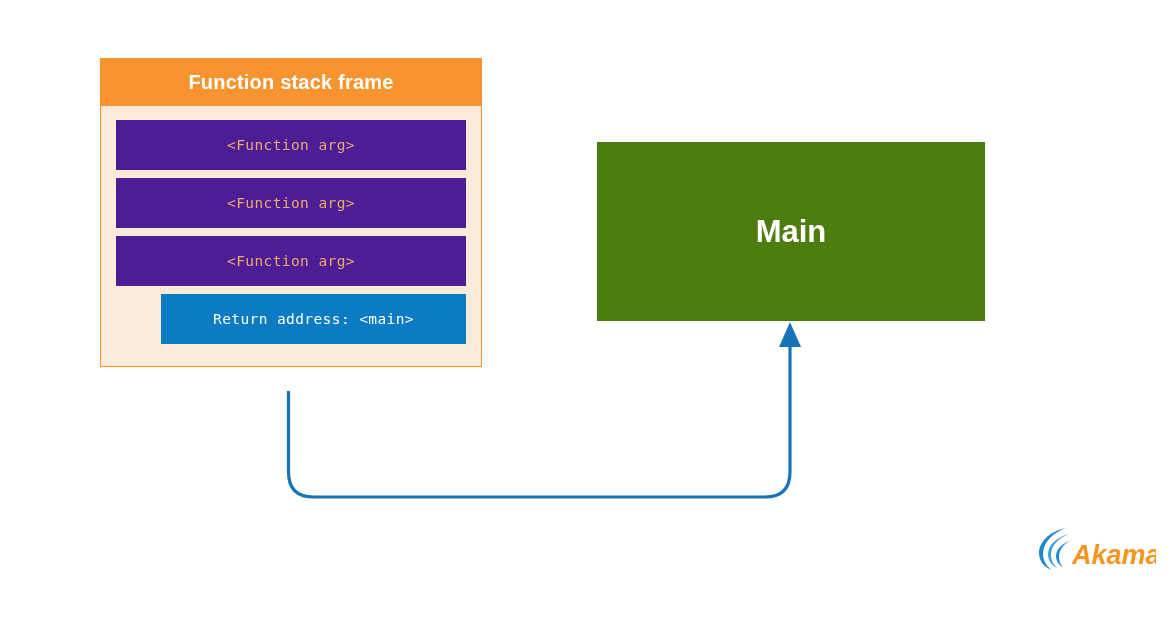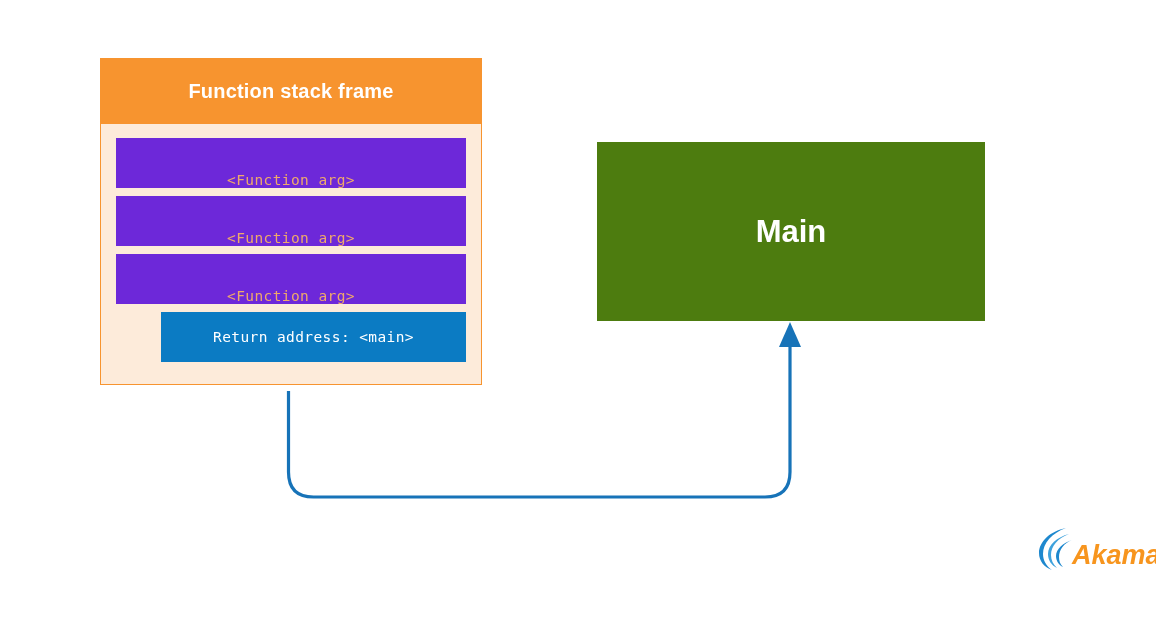"Function stack frame" .stack-frame-header { height: 66px -> 48px }
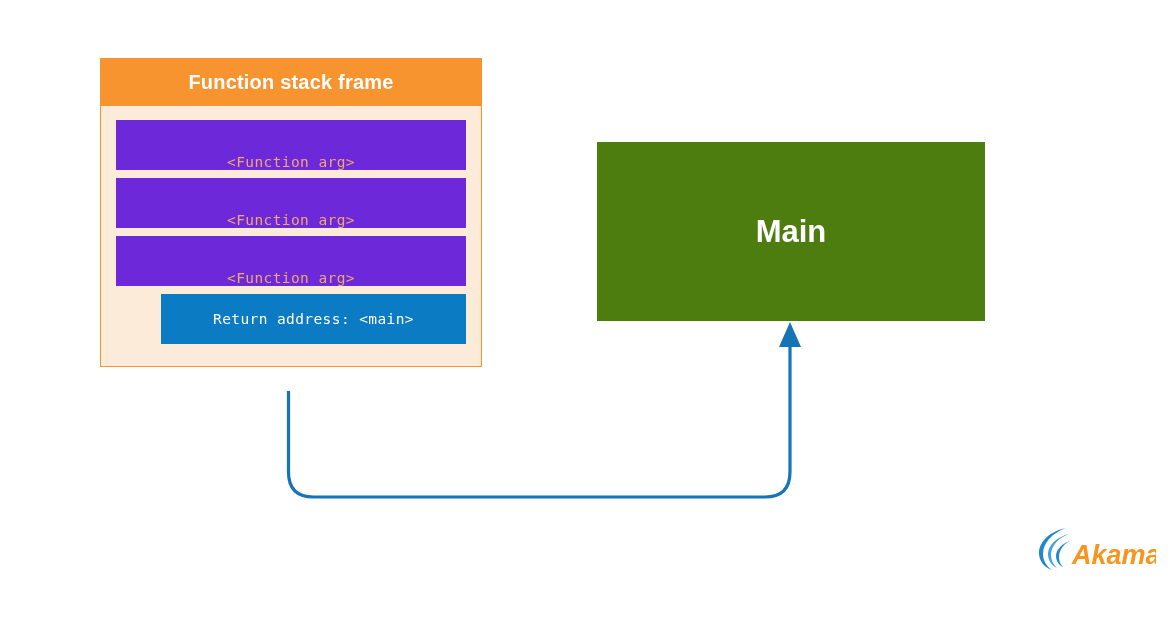"<Function arg>" .slot-arg { align-items: flex-end -> none; background: #6d28d9 -> #4c1d95 }
